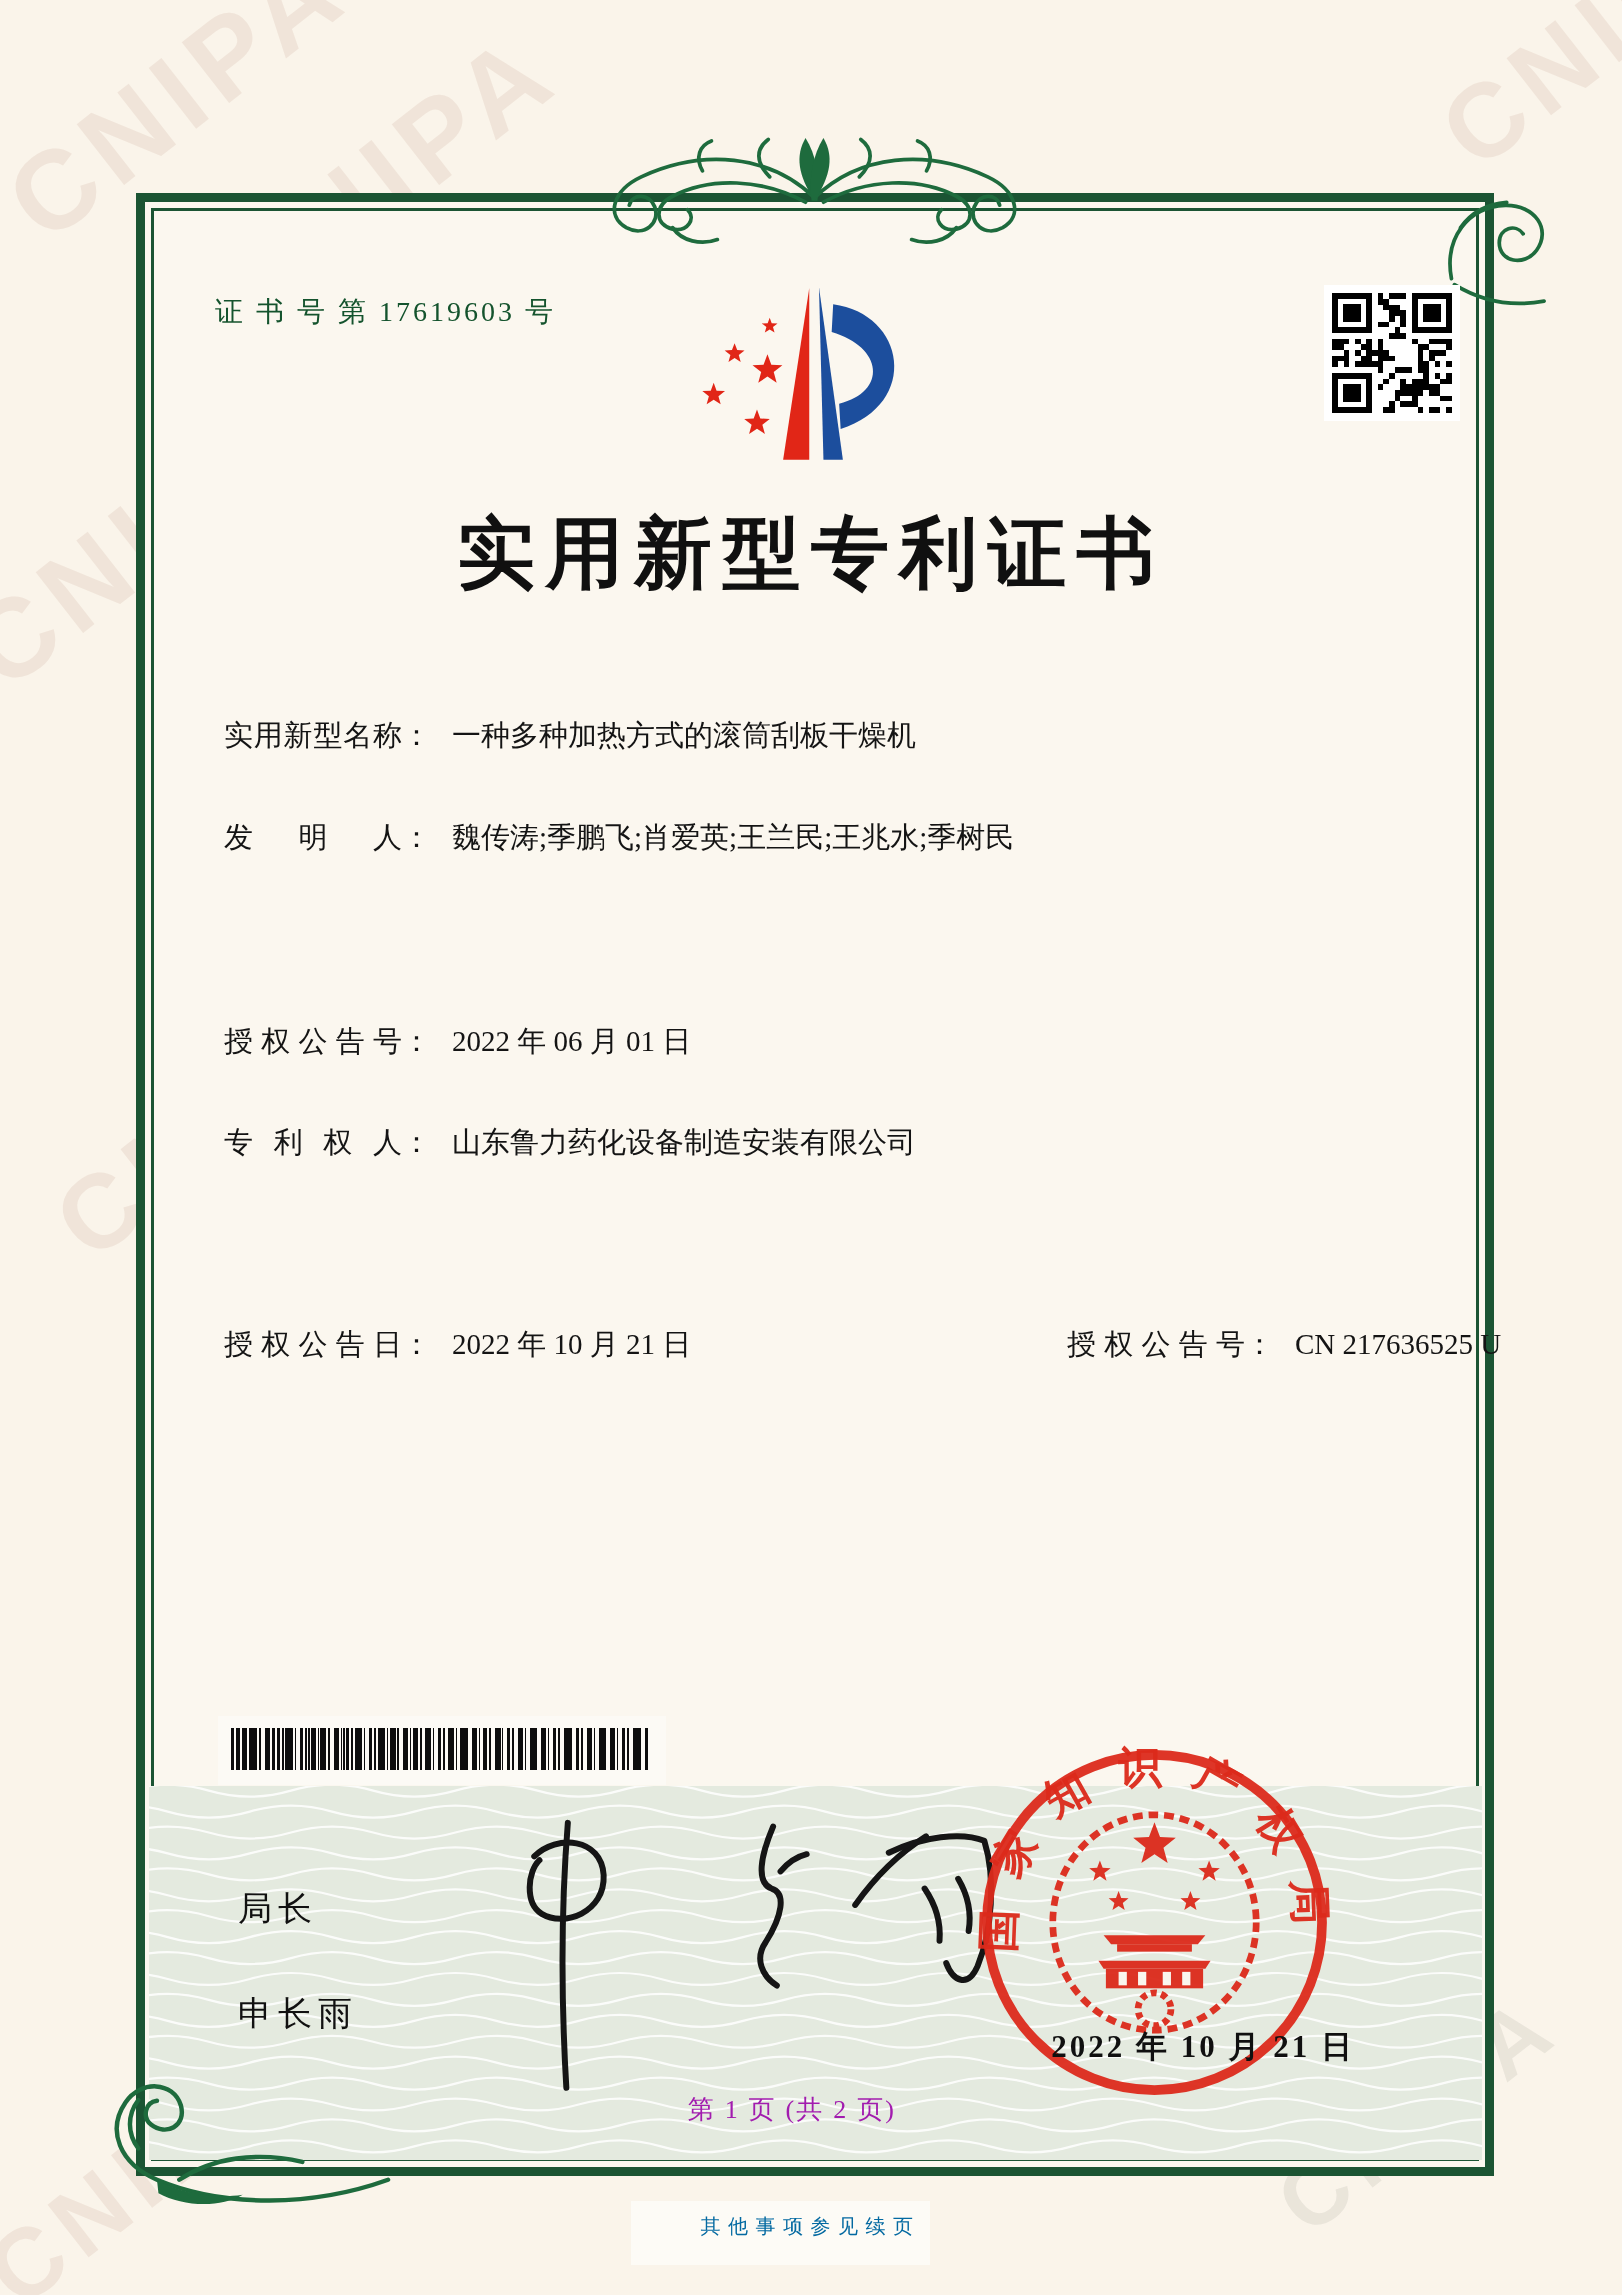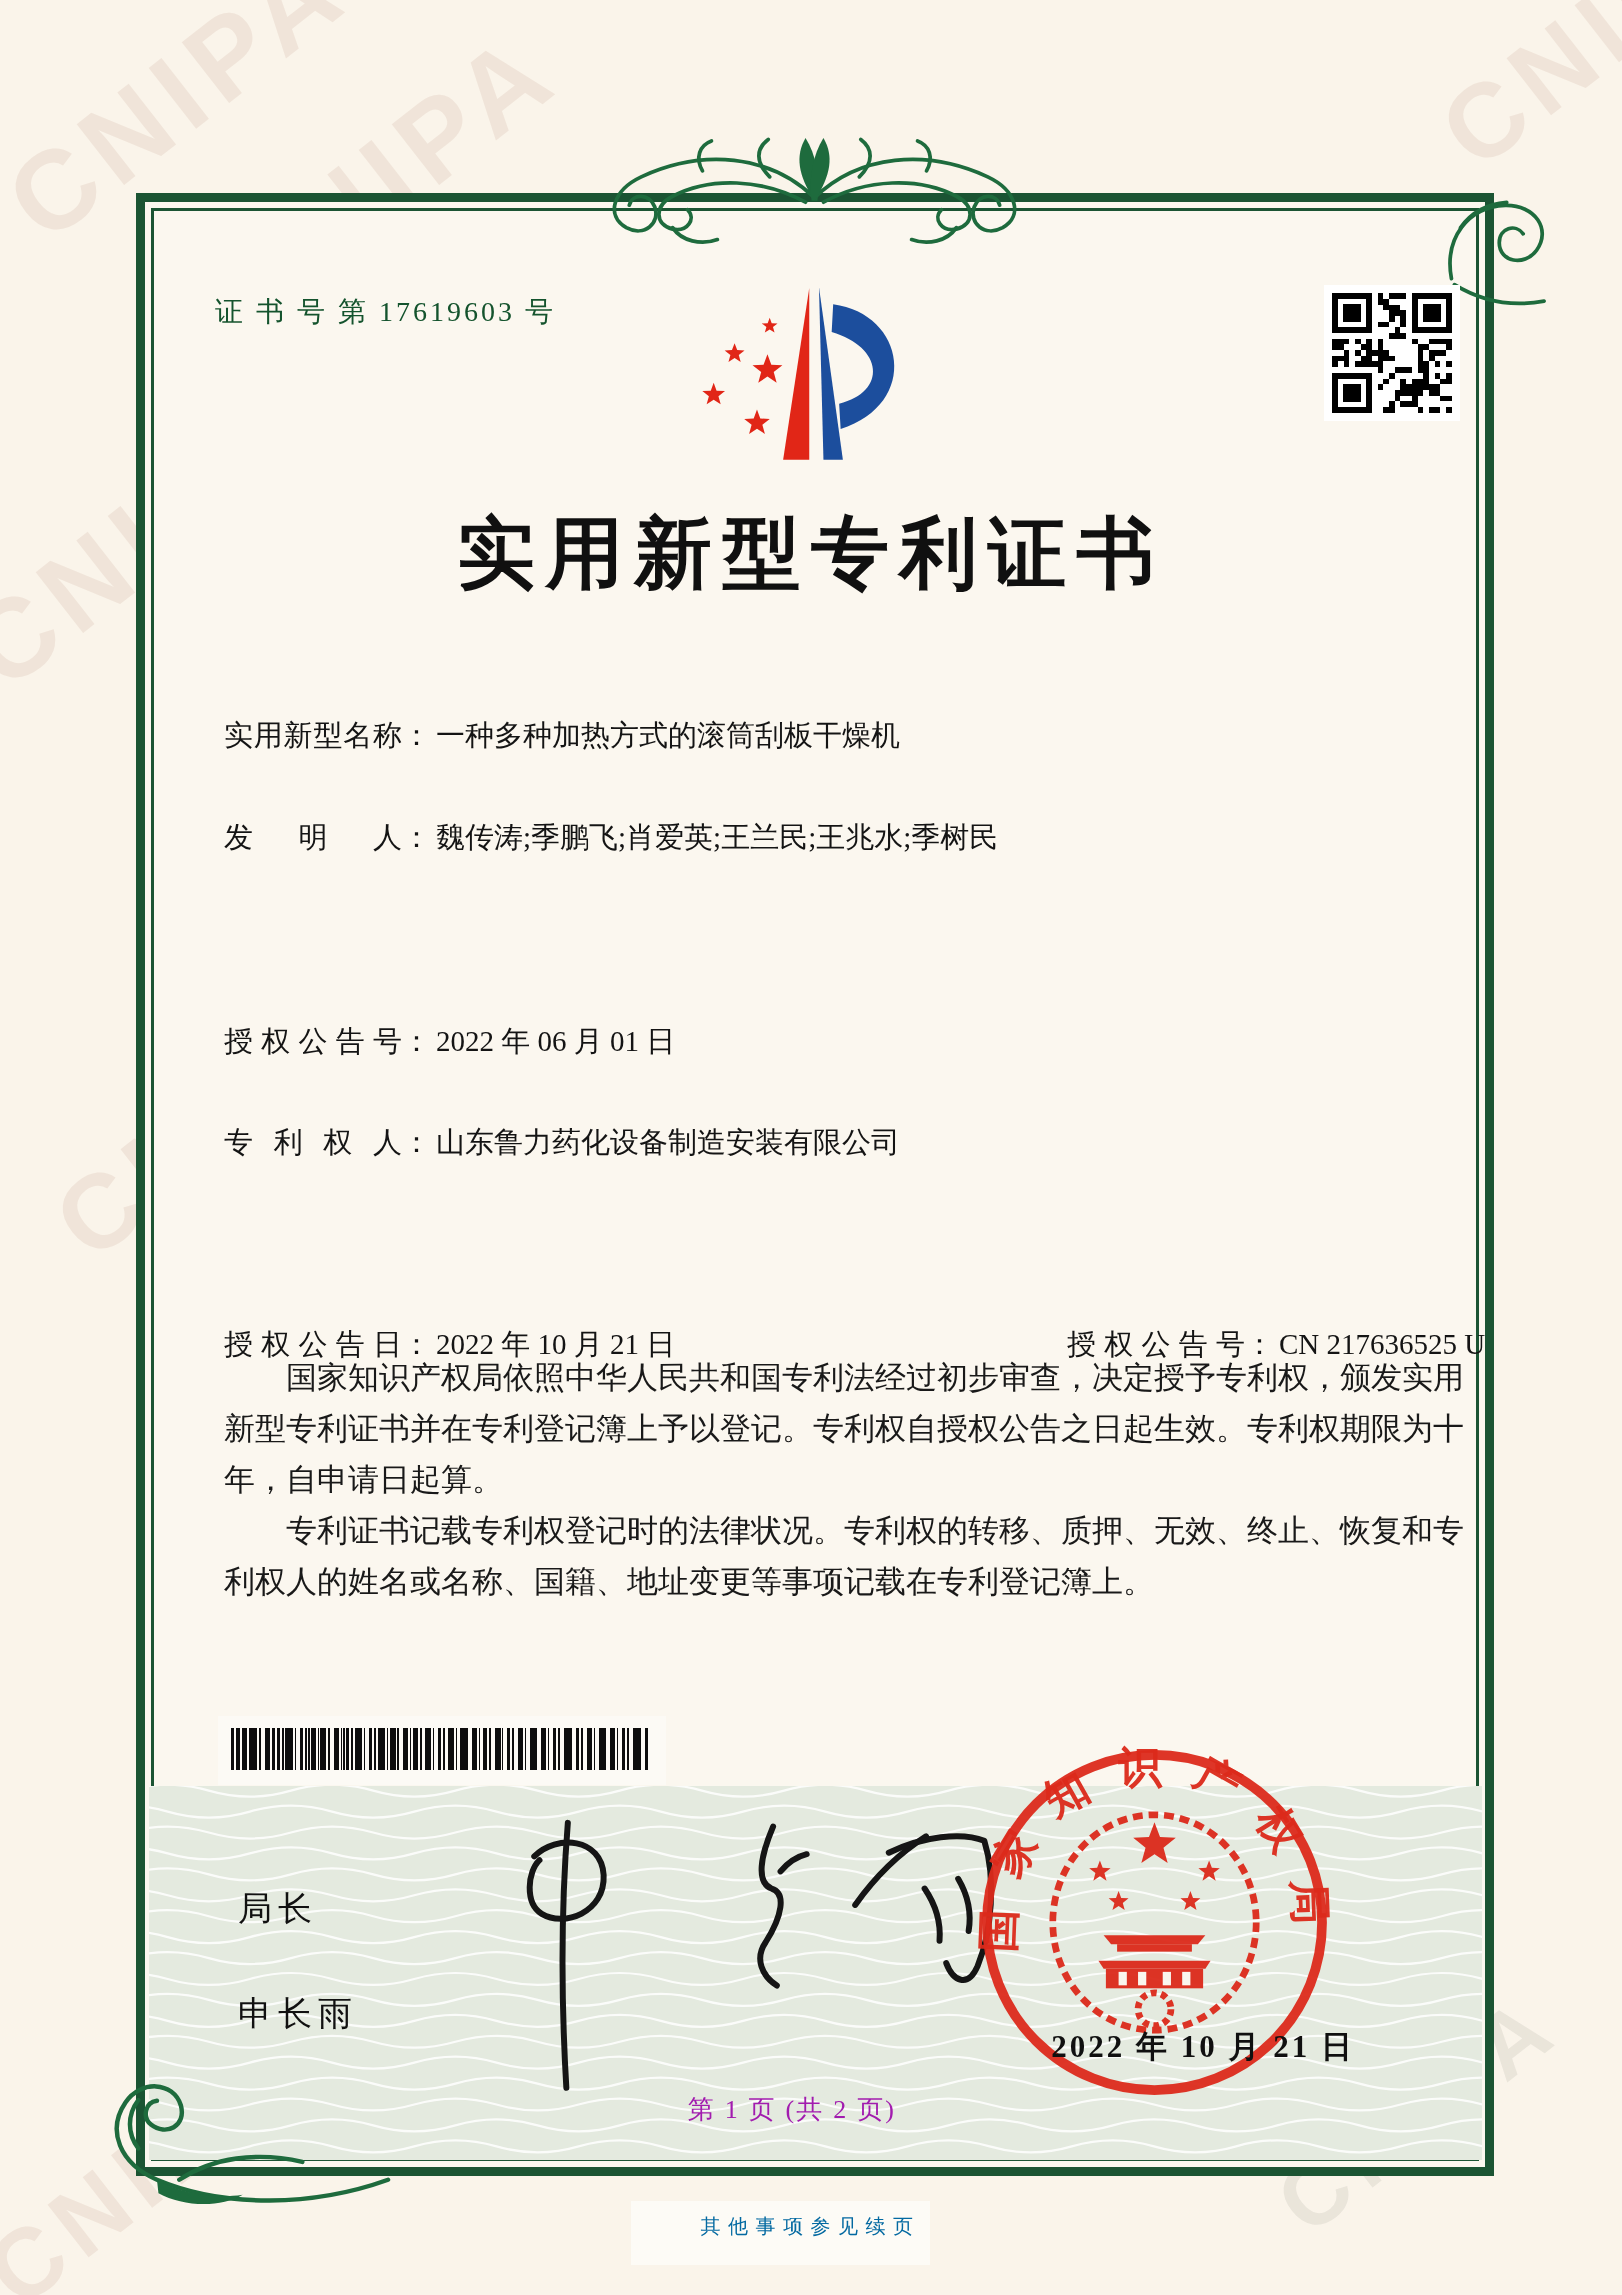"一种多种加热方式的滚筒刮板干燥机" .f-value { margin-left: 5px -> 21px }
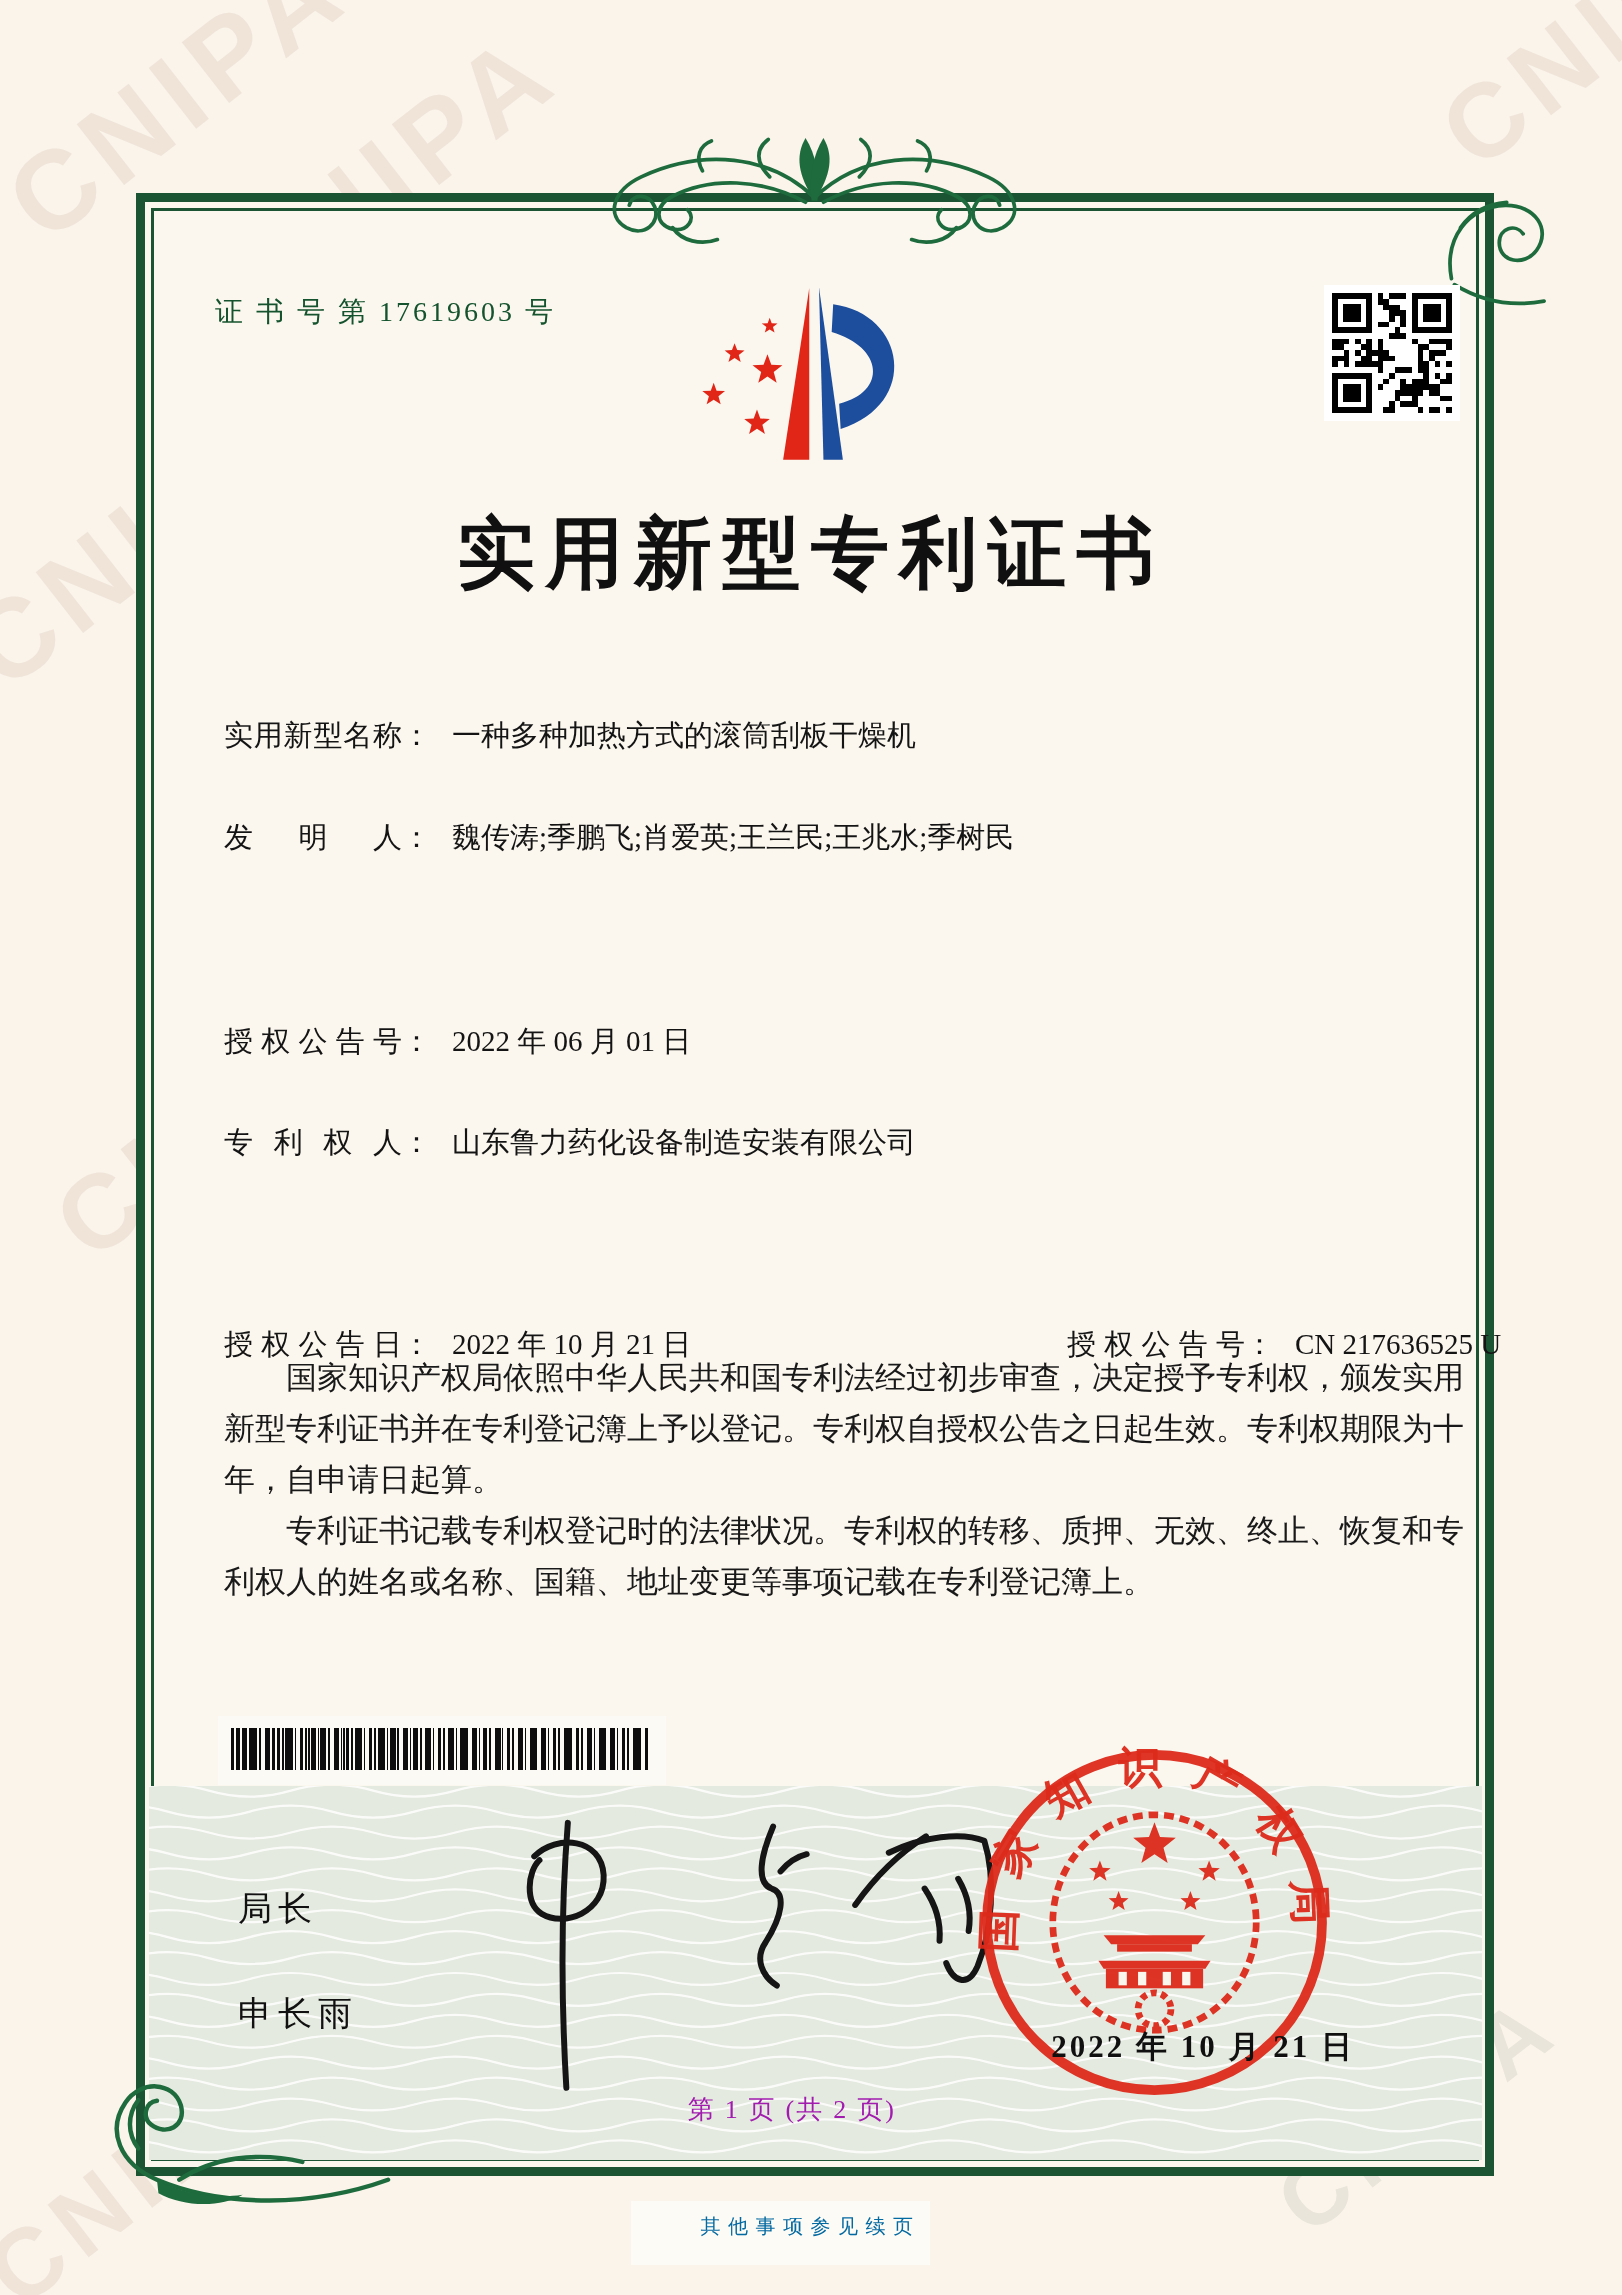"国家知识产权局依照中华人民共和国专利法经过初步审查，决定授予专利权，颁发实用新型" div.body-text { html: <div> <p>国家知识产权局依照中华人民共和国专利法经过初步审查，决定授予专利权，颁发实用新型专利证书并在专利登记簿上予以登记。专利权自授权公告之日起生效。专利权期限为十年，自申请日起算。</p> <p>专利证书记载专利权登记时的法律状况。专利权的转移、质押、无效、终止、恢复和专利权人的姓名或名称、国籍、地址变更等事项记载在专利登记簿上。</p> </div> -> none }
